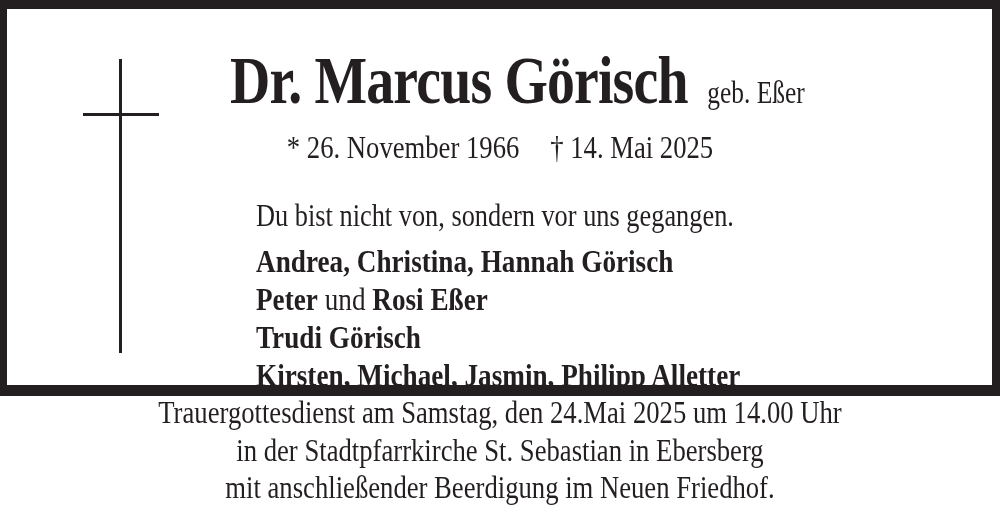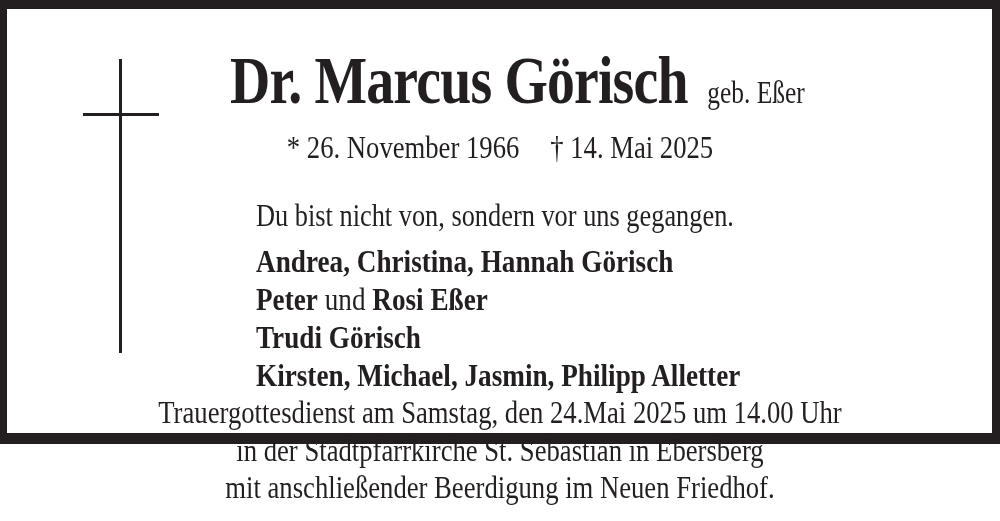"Dr. Marcus Görisch" .notice { height: 444px -> 396px }
